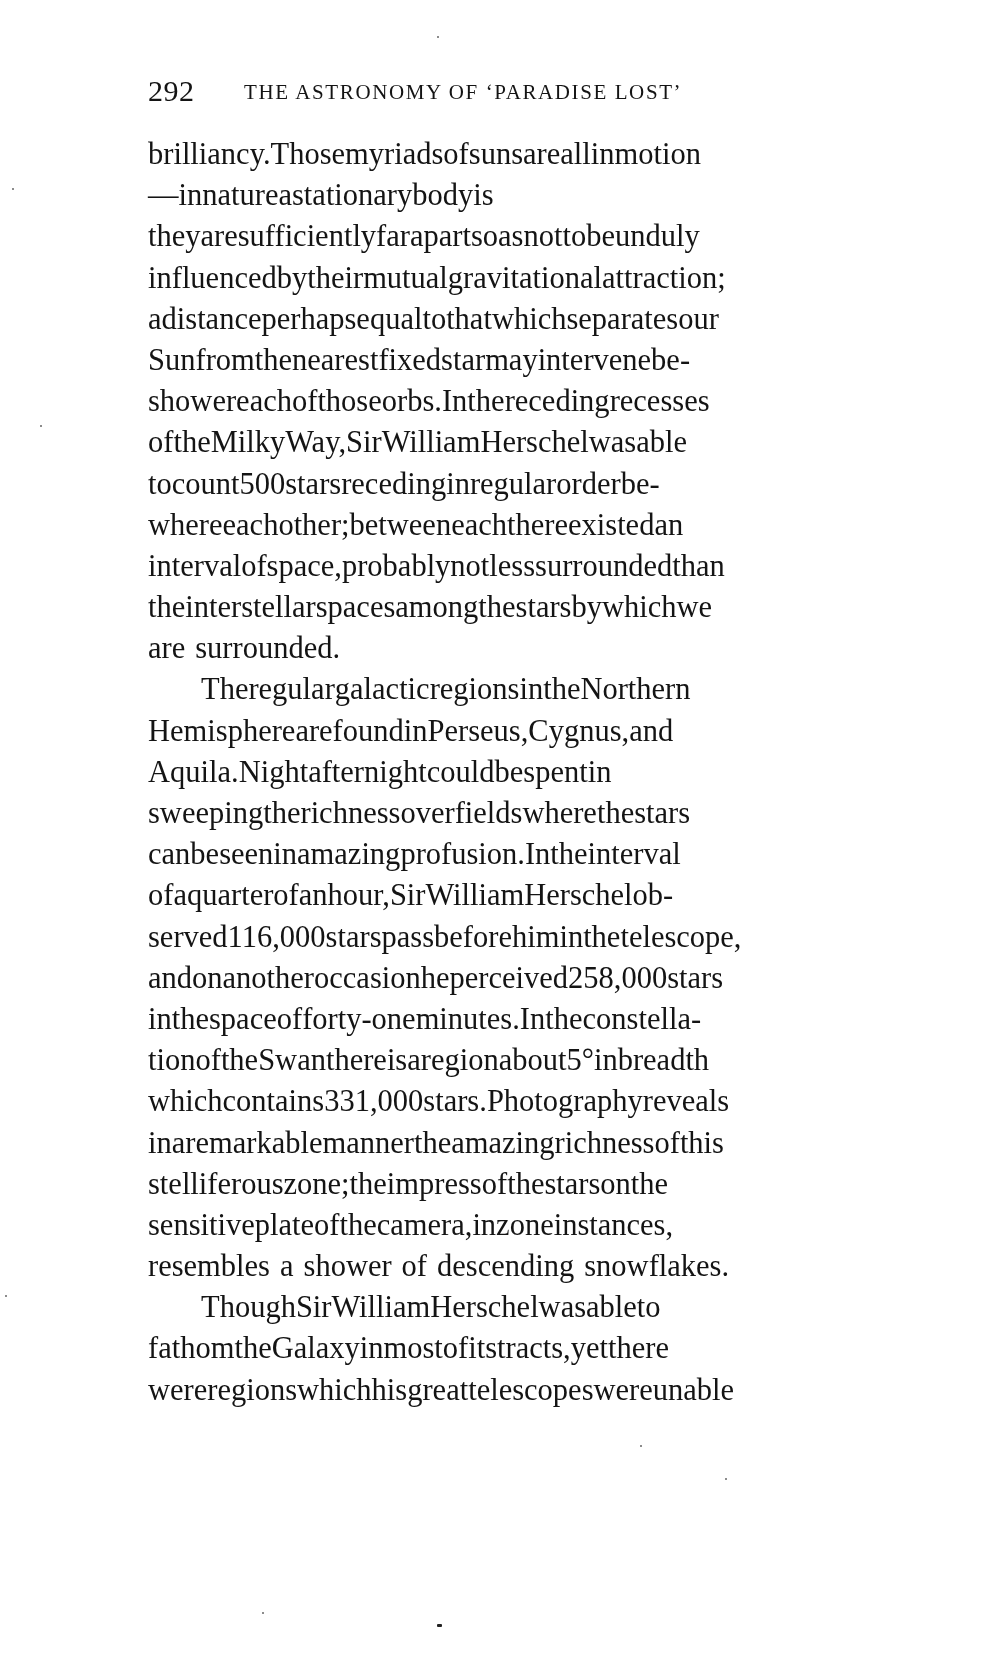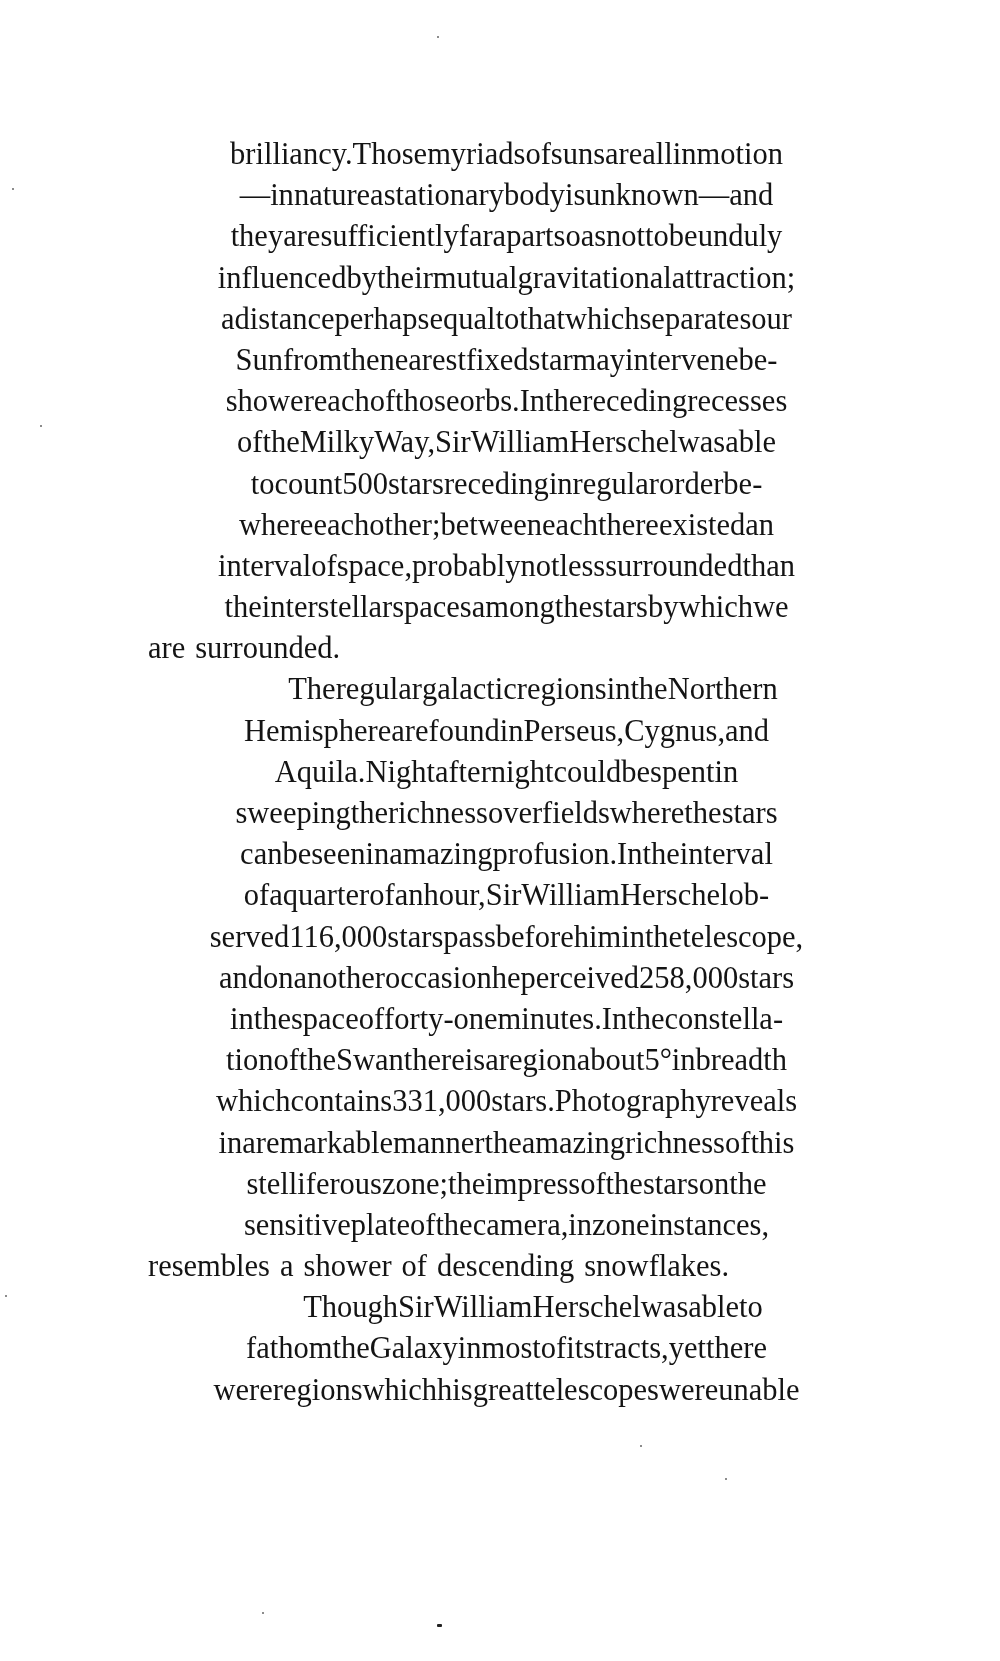"292 THE ASTRONOMY OF ‘PARADISE" div.header { html: none -> <div> <span>292</span><span>THE ASTRONOMY OF ‘PARADISE LOST’</span> </div> }
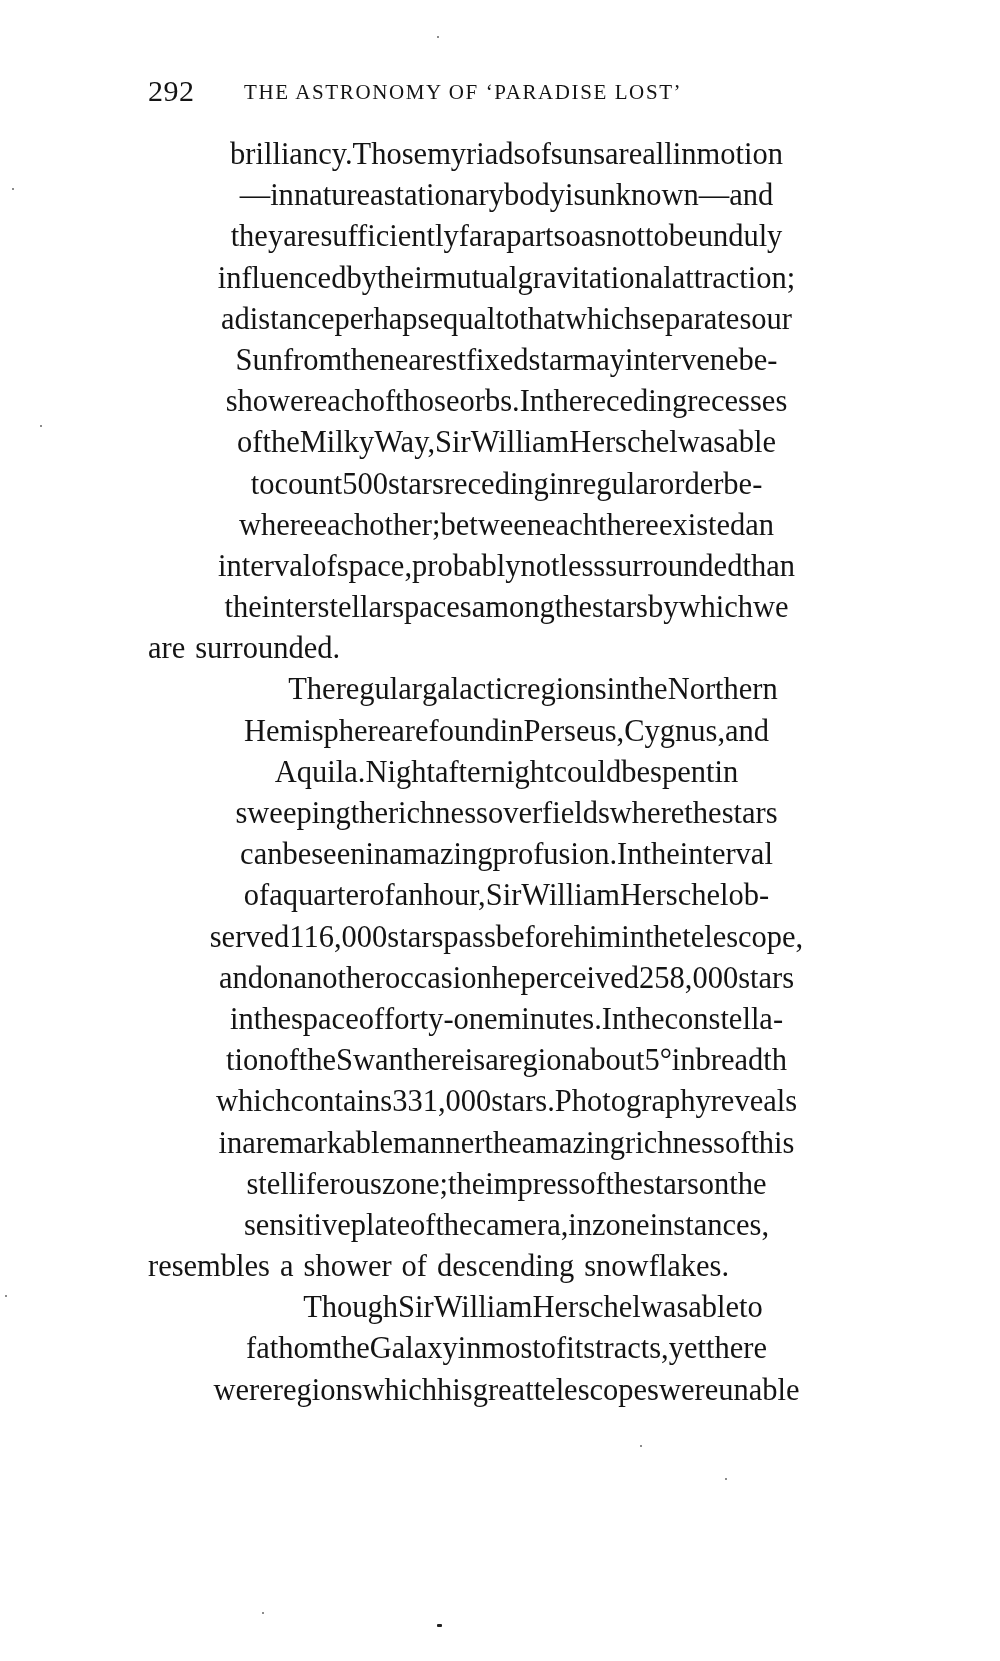"brilliancy." .line { justify-content: center -> flex-start }
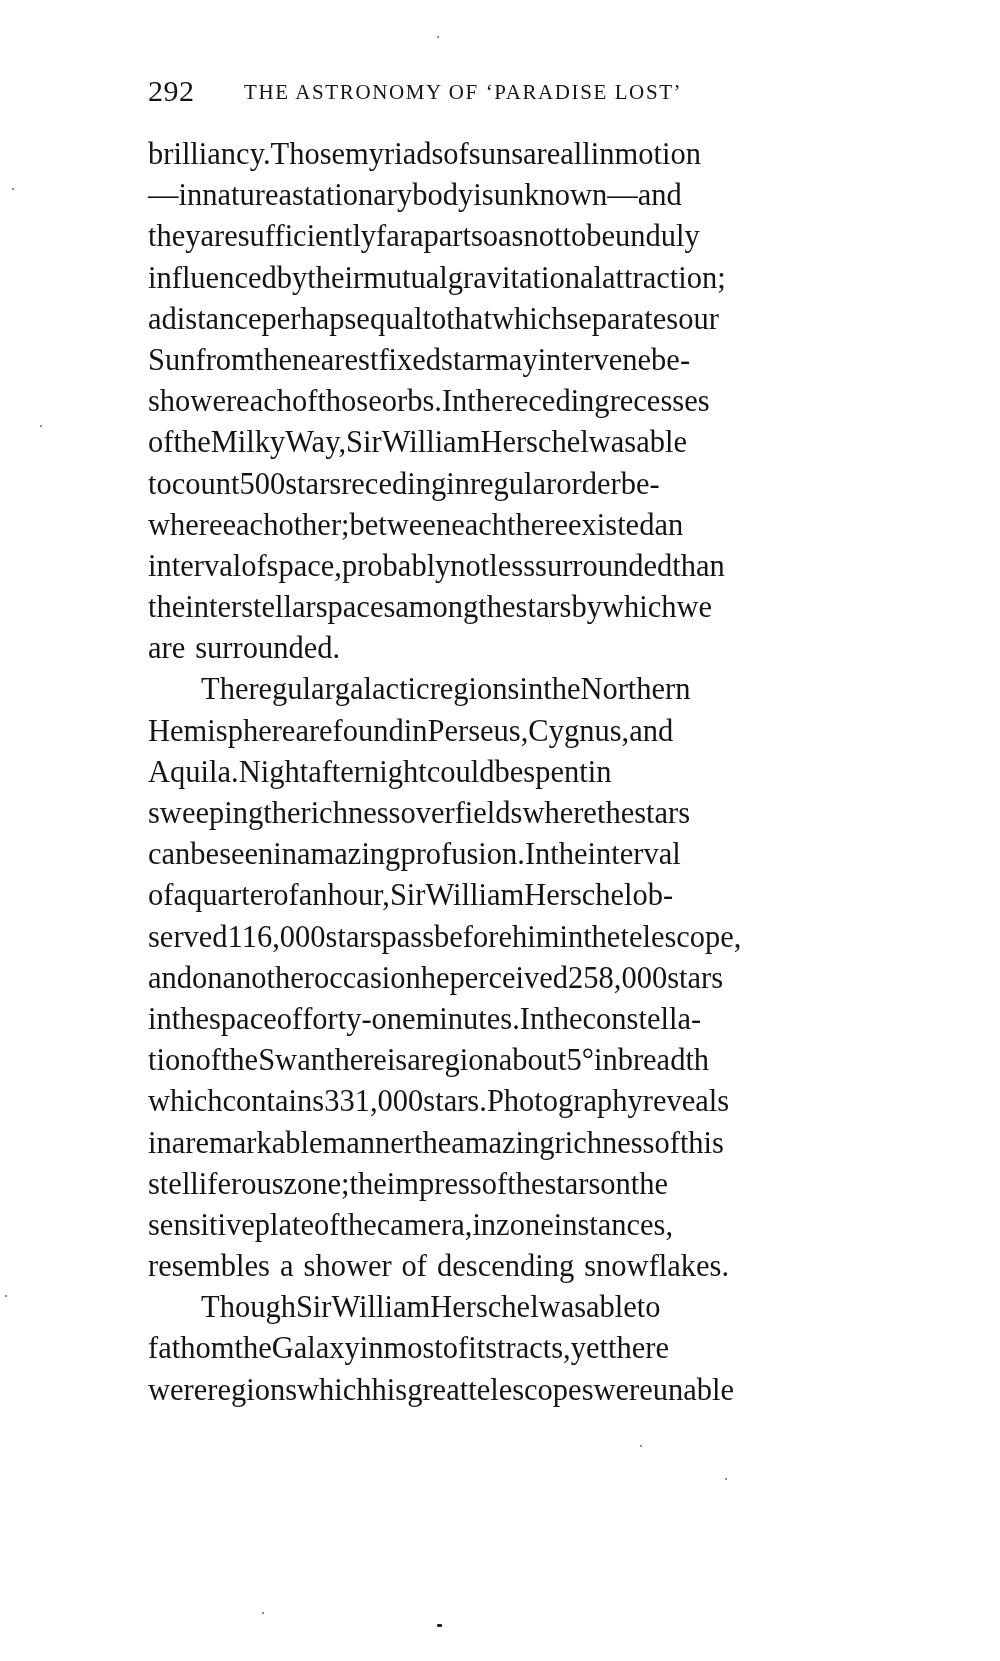"unknown—and" span.w { html: <span>unknown—and</span> -> none }
